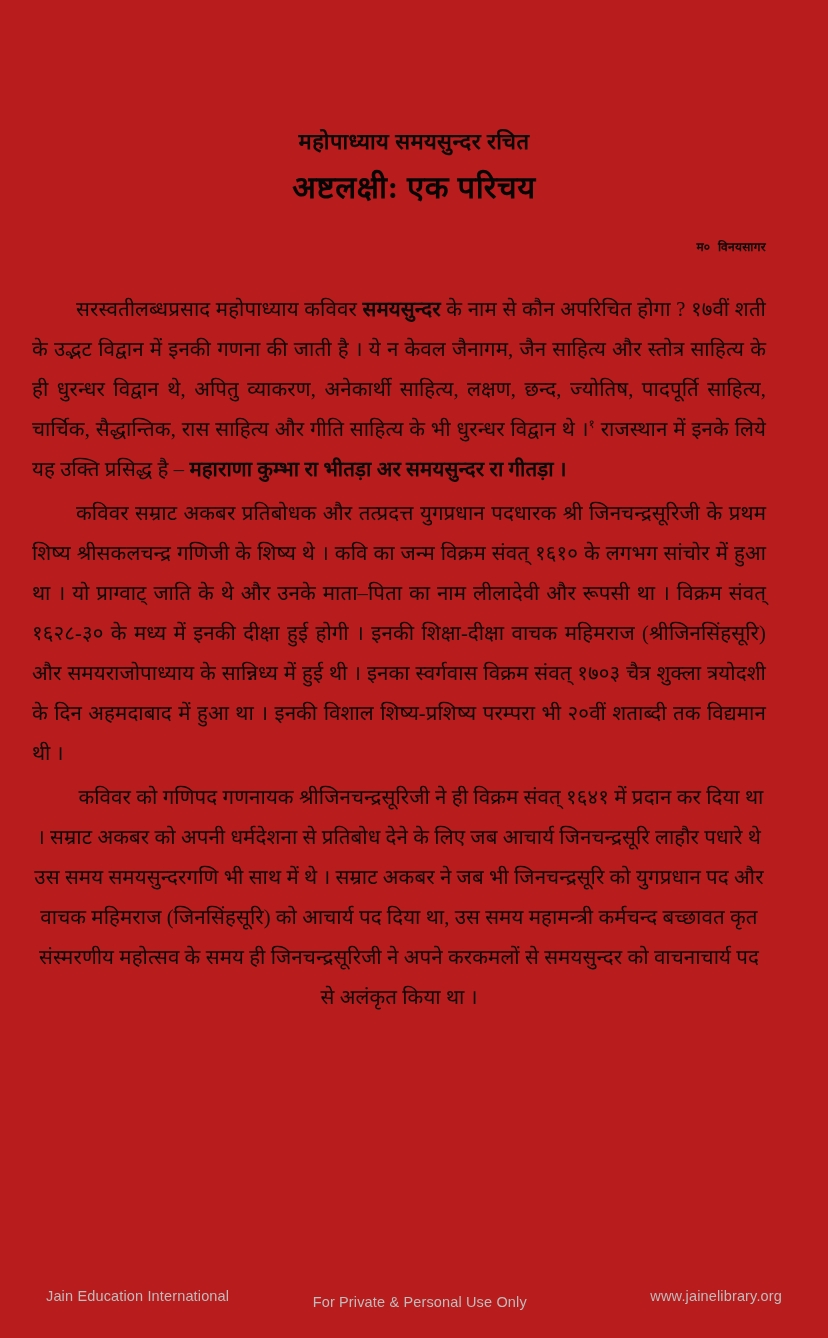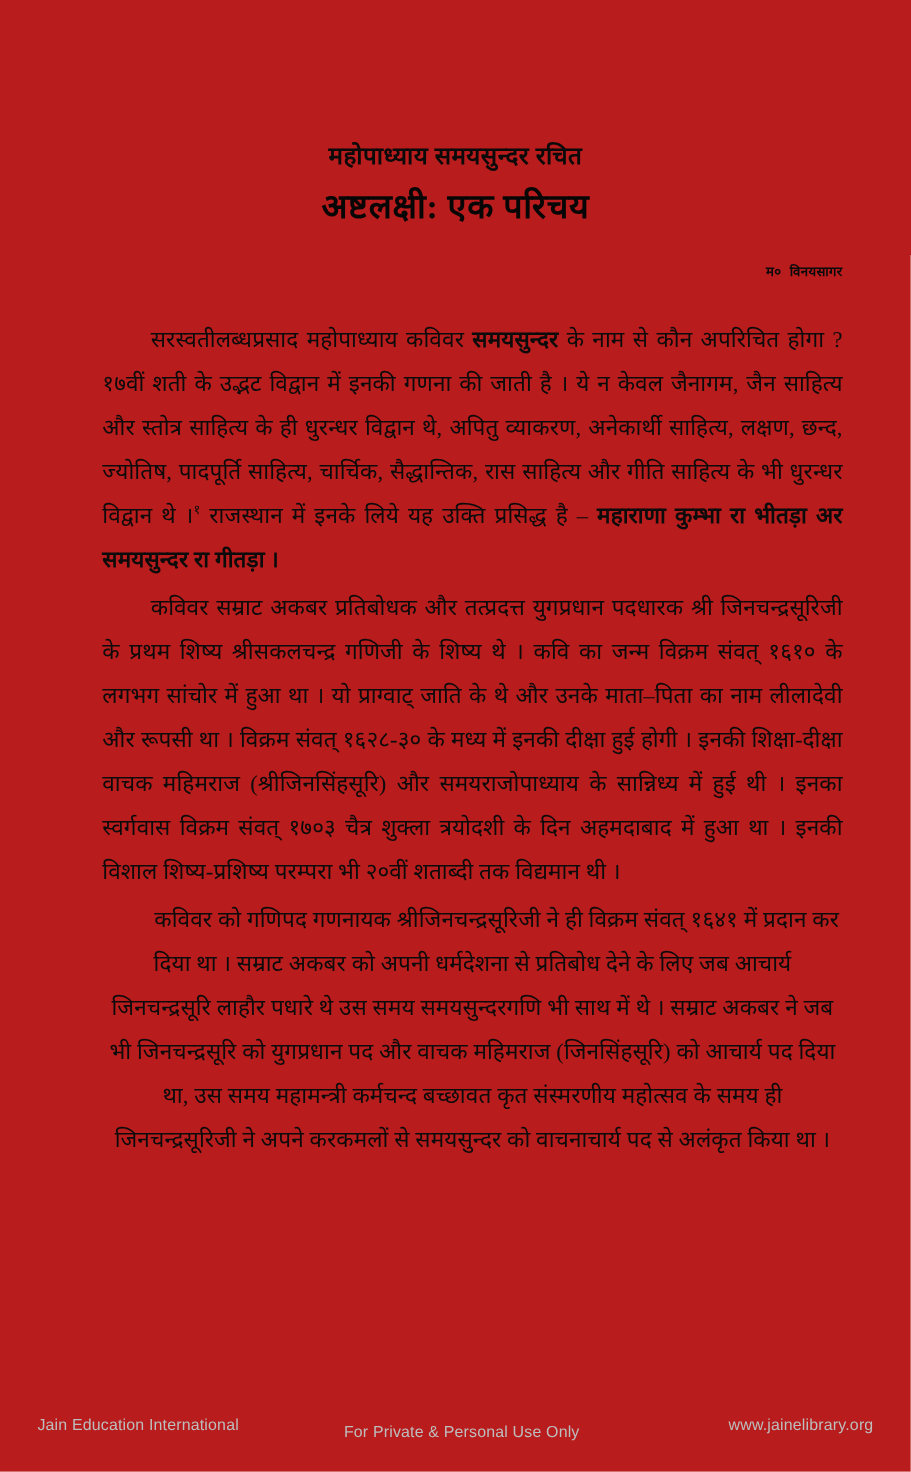"सरस्वतीलब्धप्रसाद महोपाध्याय कविवर" .body-text { margin: 34px 62px 0 93px -> 34px 62px 0 32px }
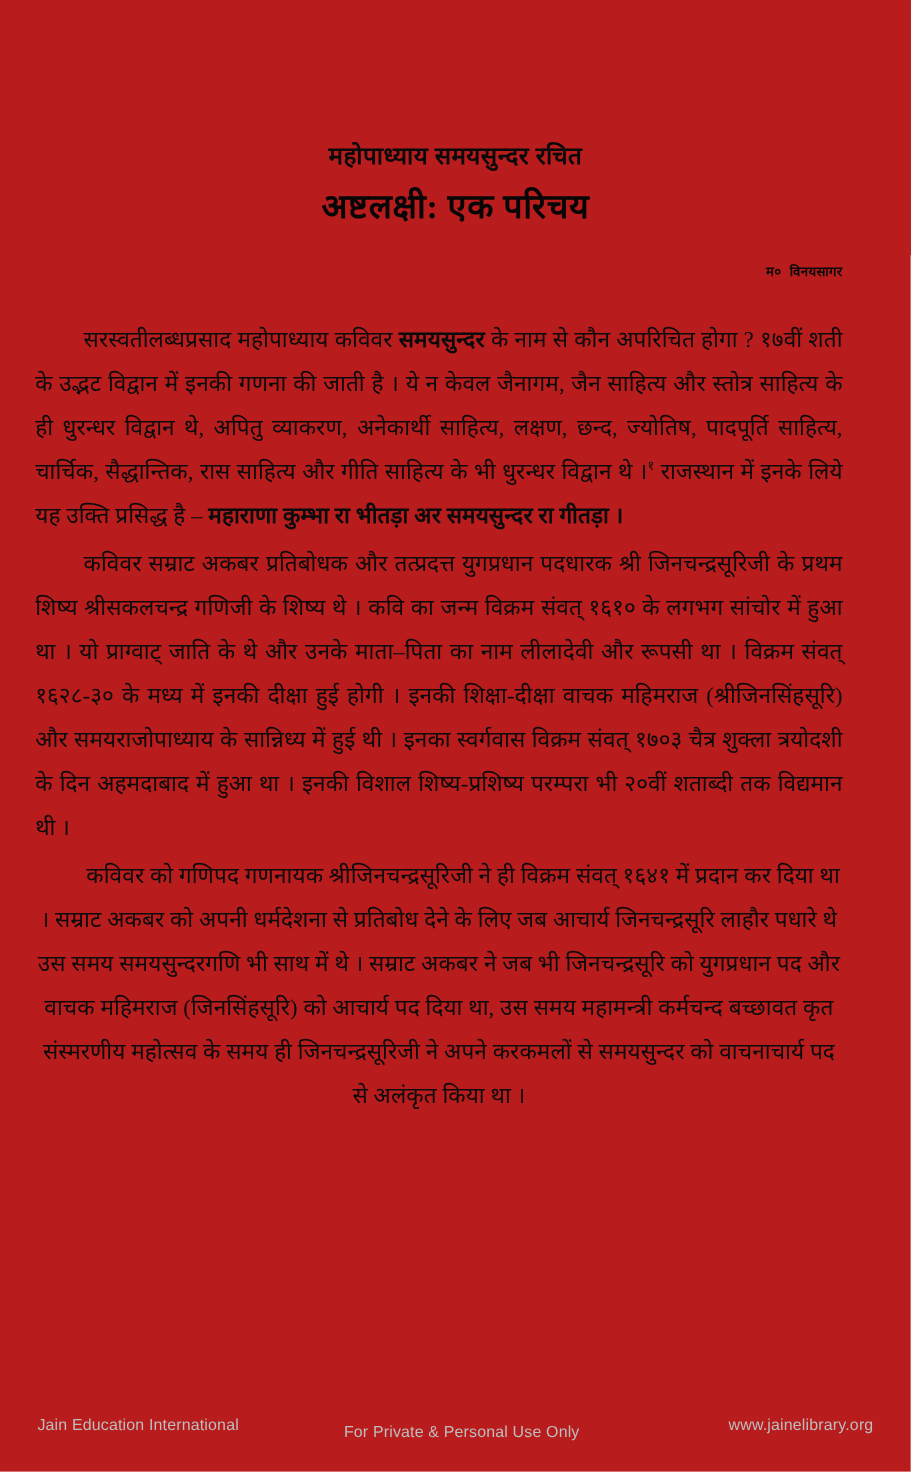"Jain Education International" .footer { padding: 0 34px -> 0 46px }
